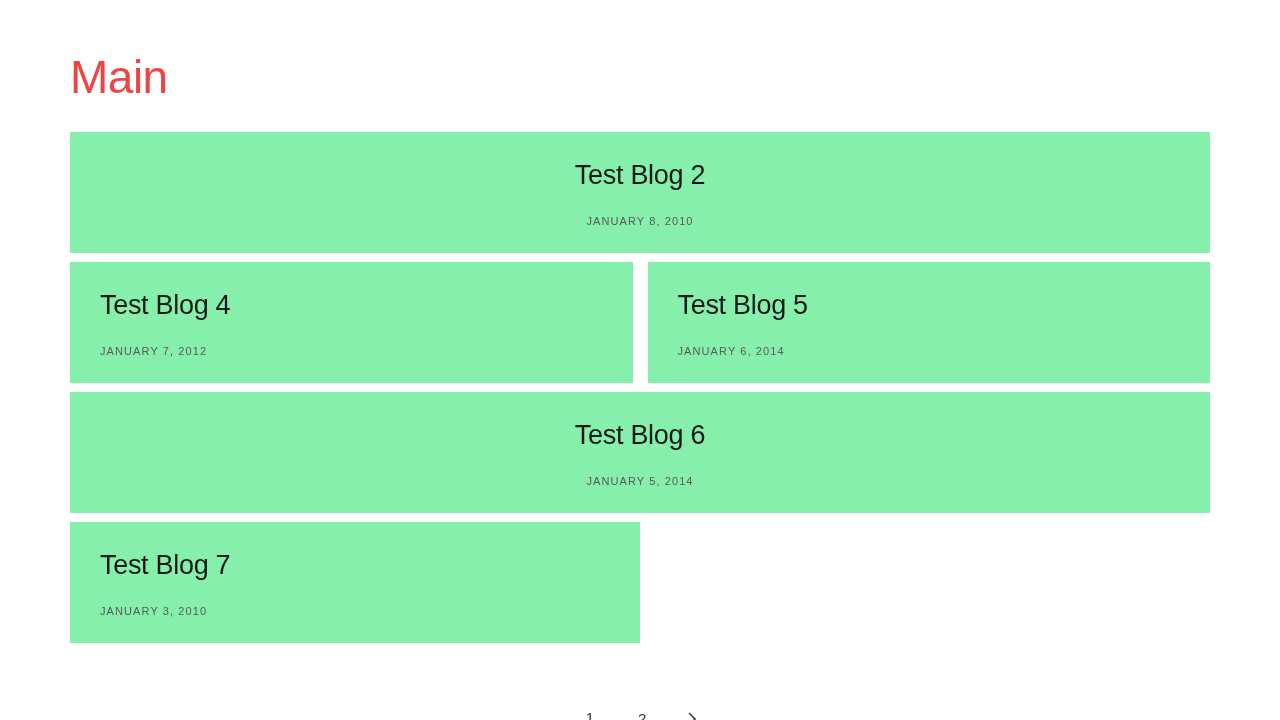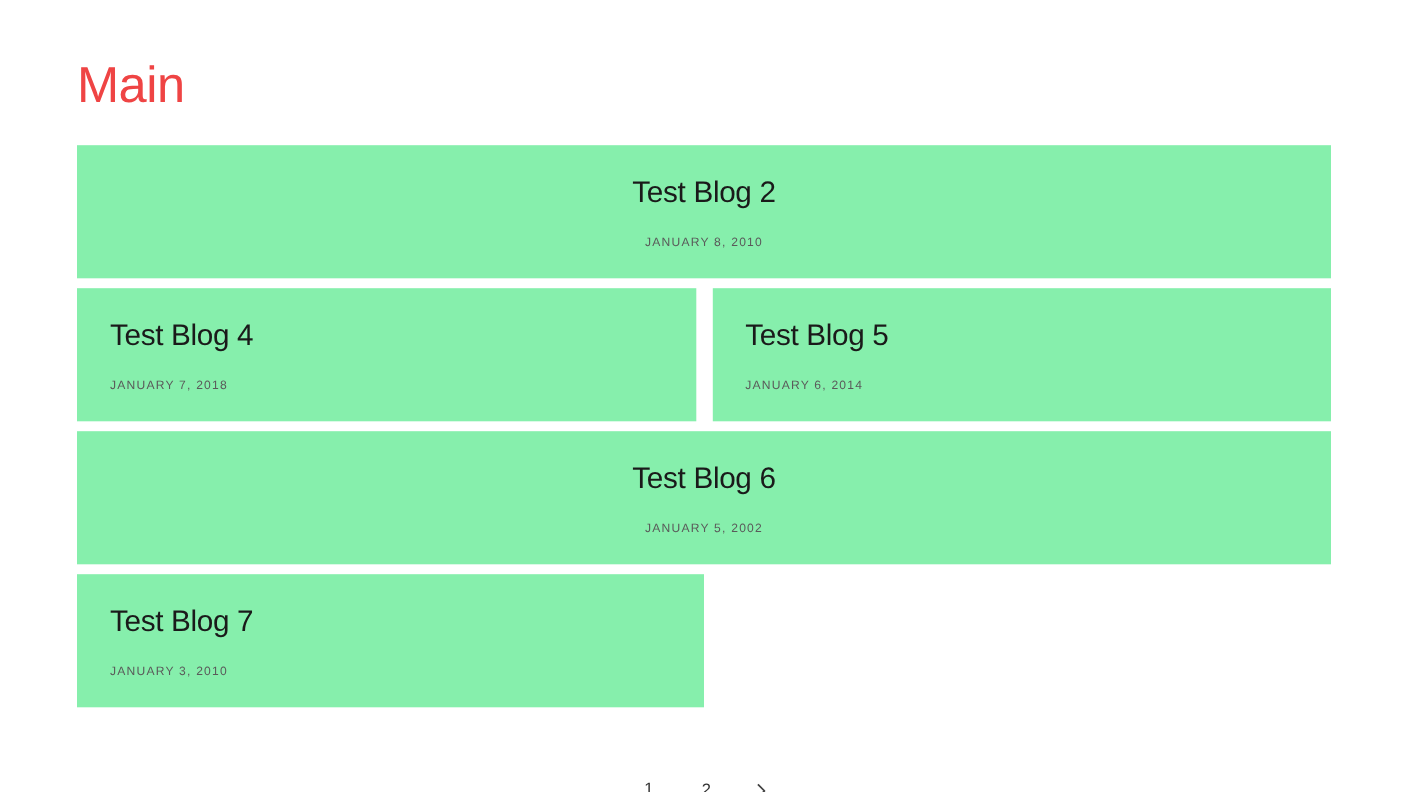"JANUARY 7, 2018" div.card-date { text: 2018 -> 2012 }
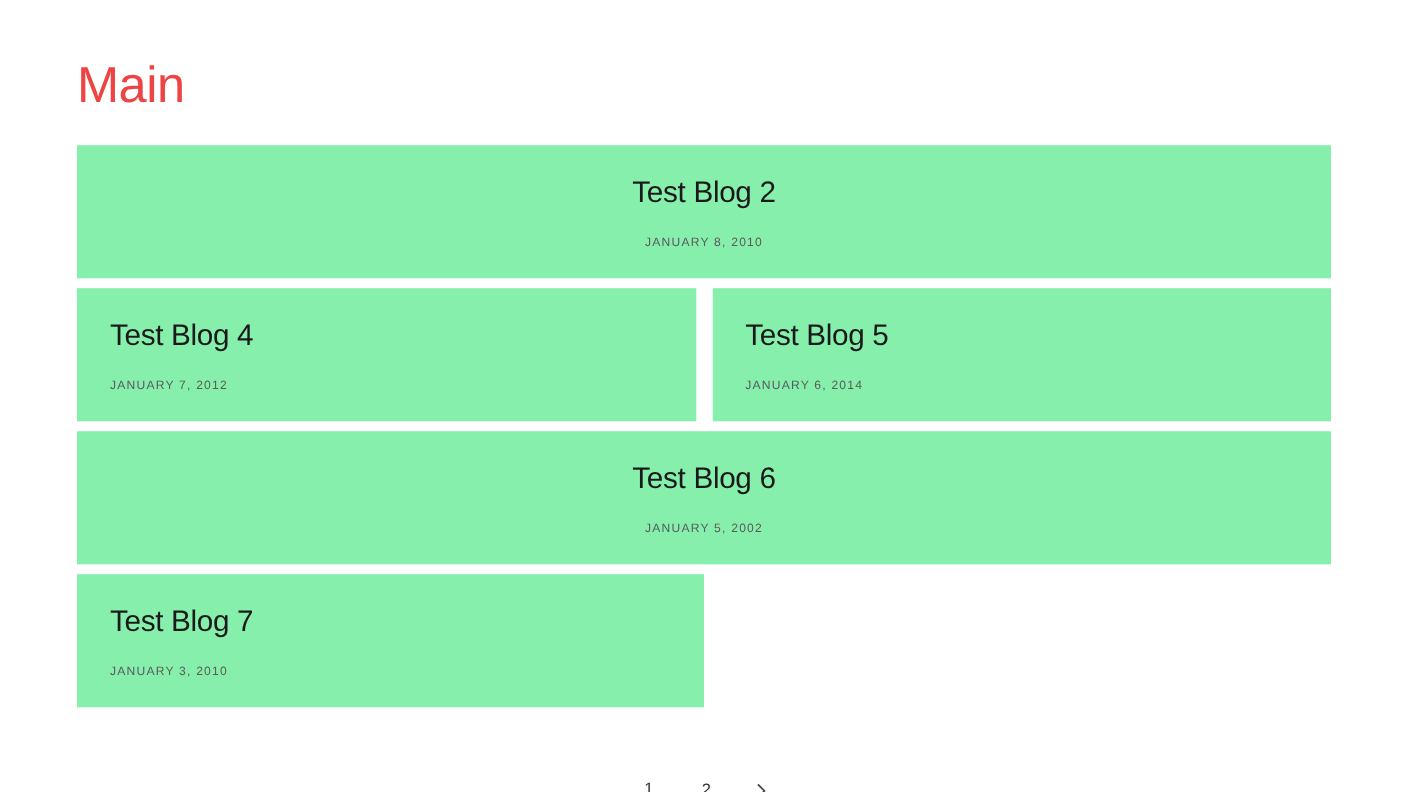"JANUARY 5, 2002" div.card-date { text: 2002 -> 2014 }
